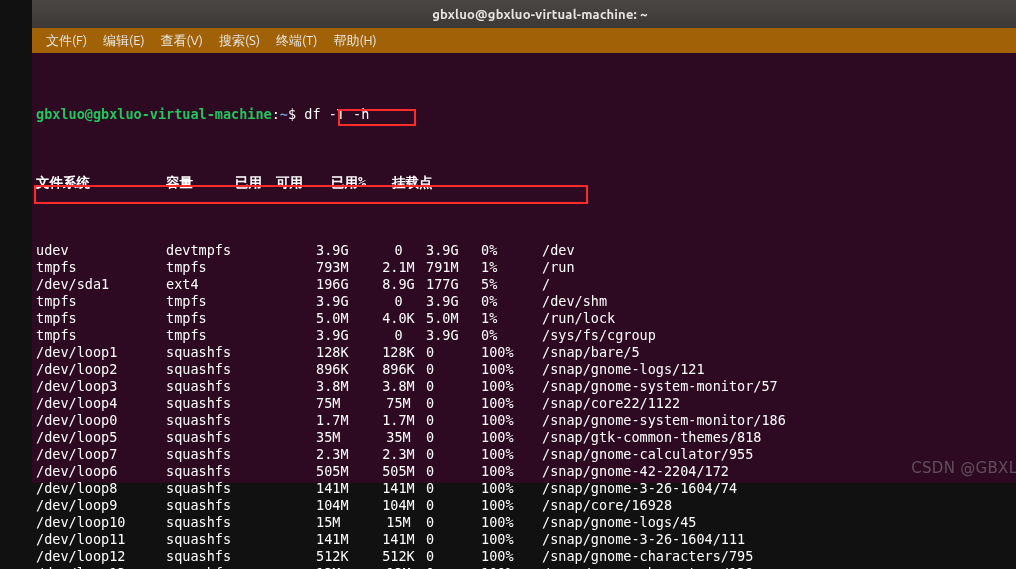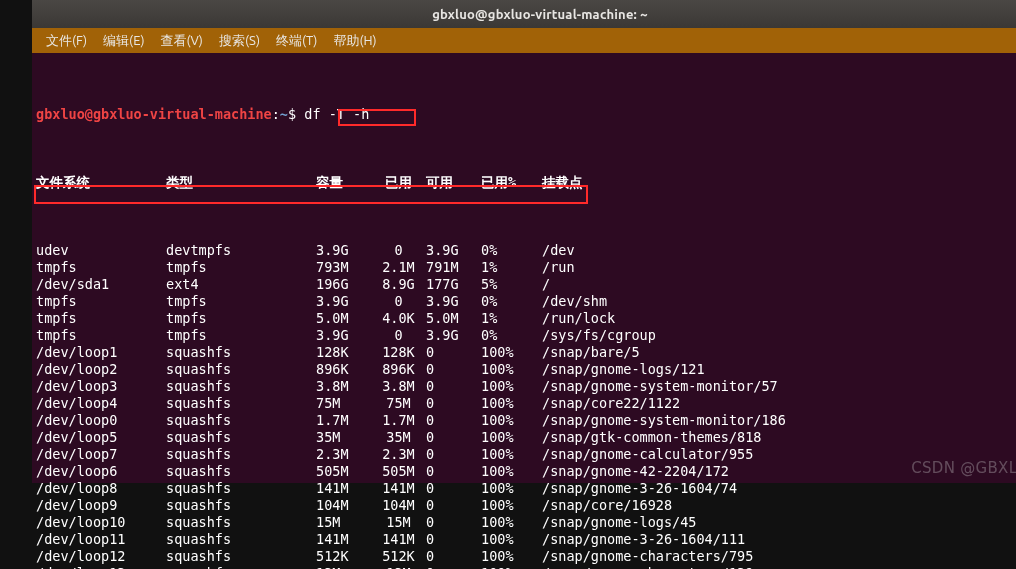"gbxluo@gbxluo-virtual-machine" .c-green { color: #ef4444 -> #22c55e }
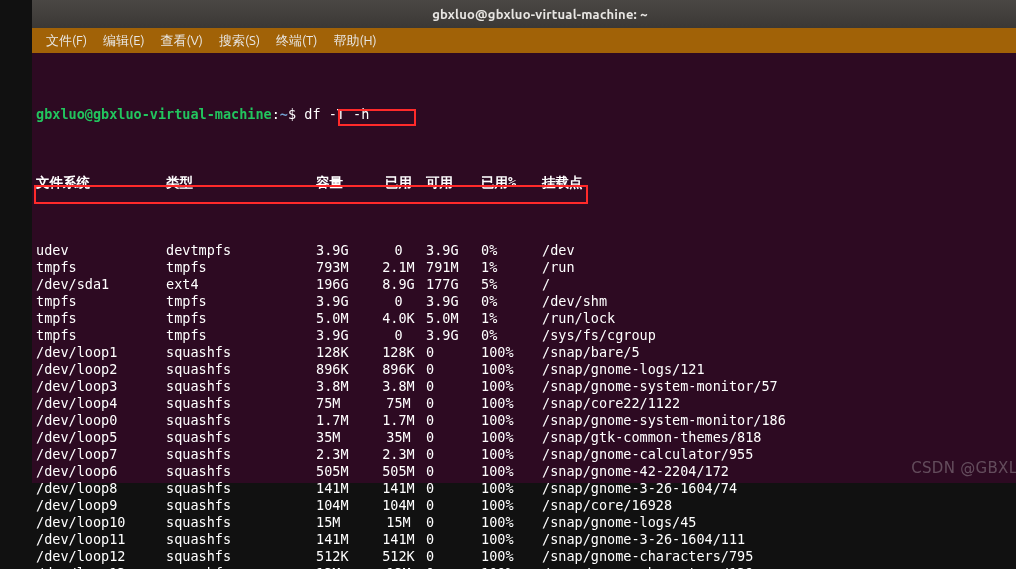"类型" span.col-type { html: <span>类型</span> -> none }
